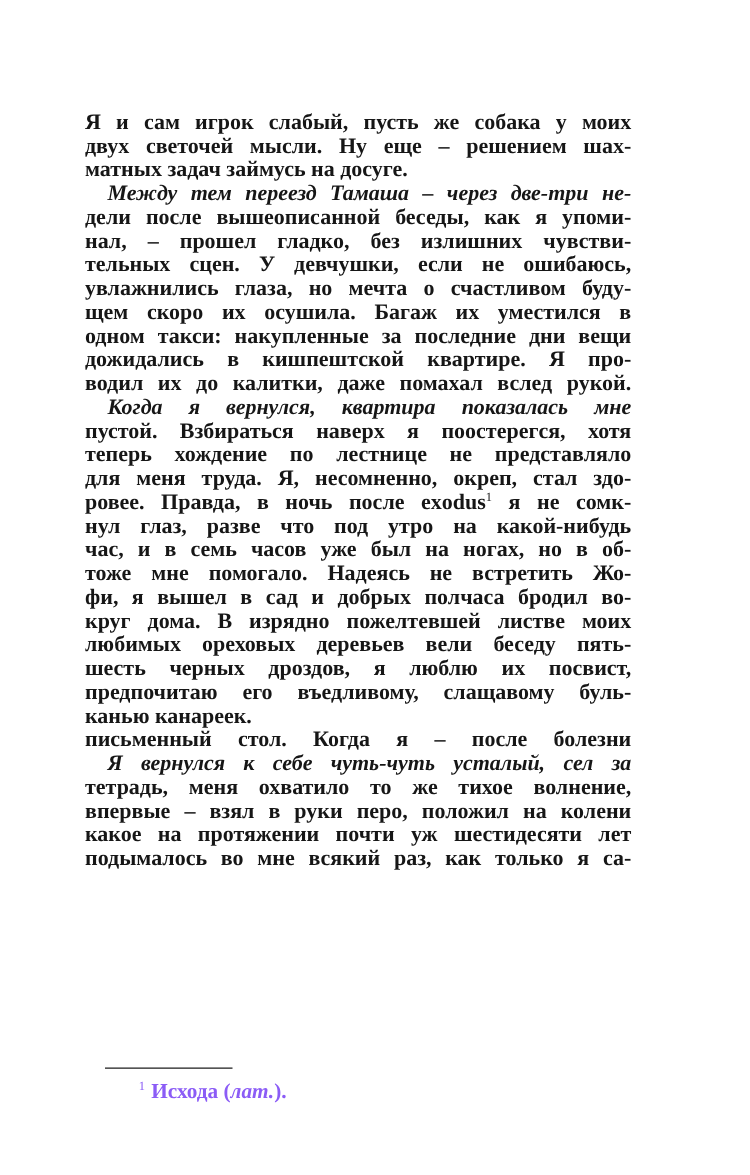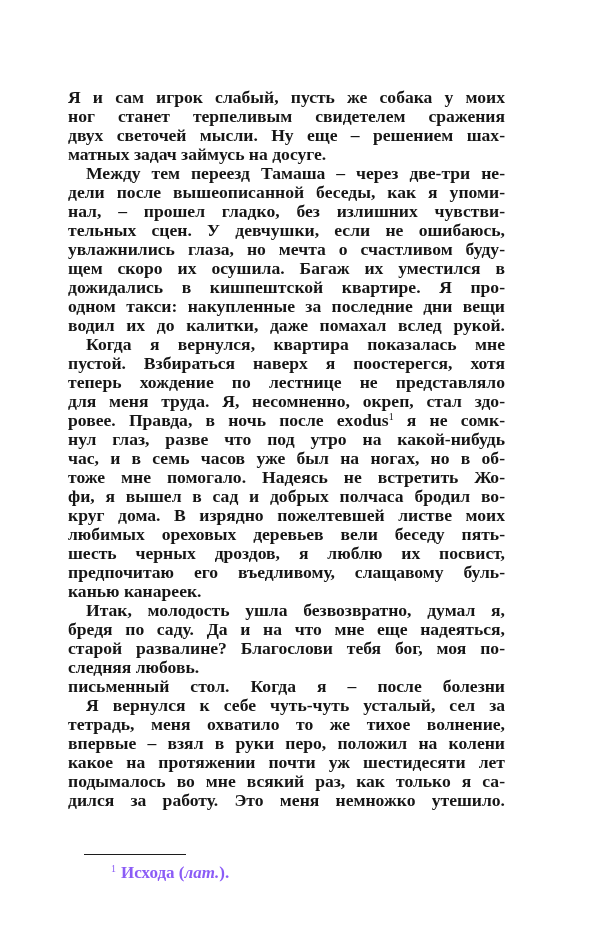"ног станет терпеливым свидетелем" span.line { html: <span>ног станет терпеливым свидетелем сражения</span> -> none }
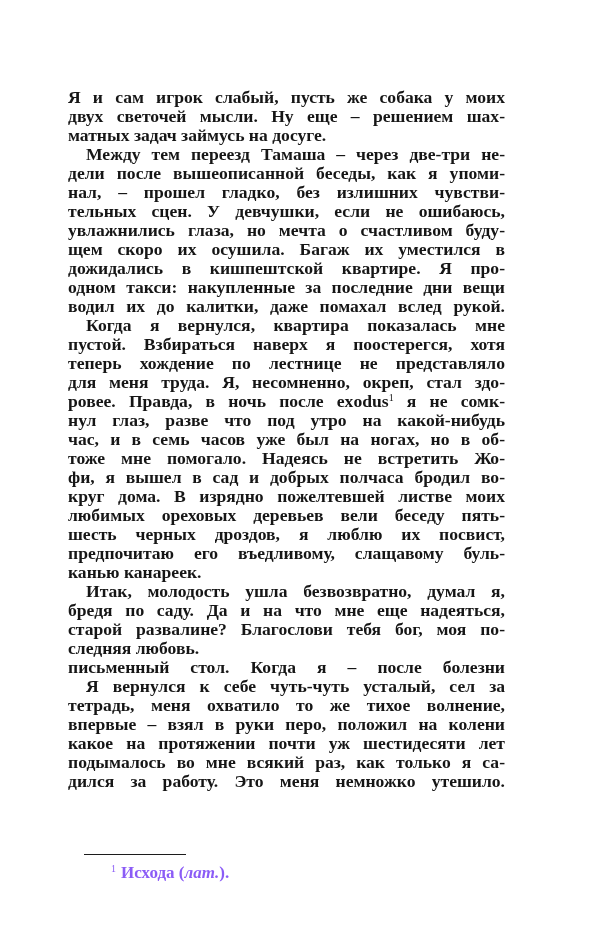"Между тем переезд Тамаша –" .line.indent { font-style: none -> italic }
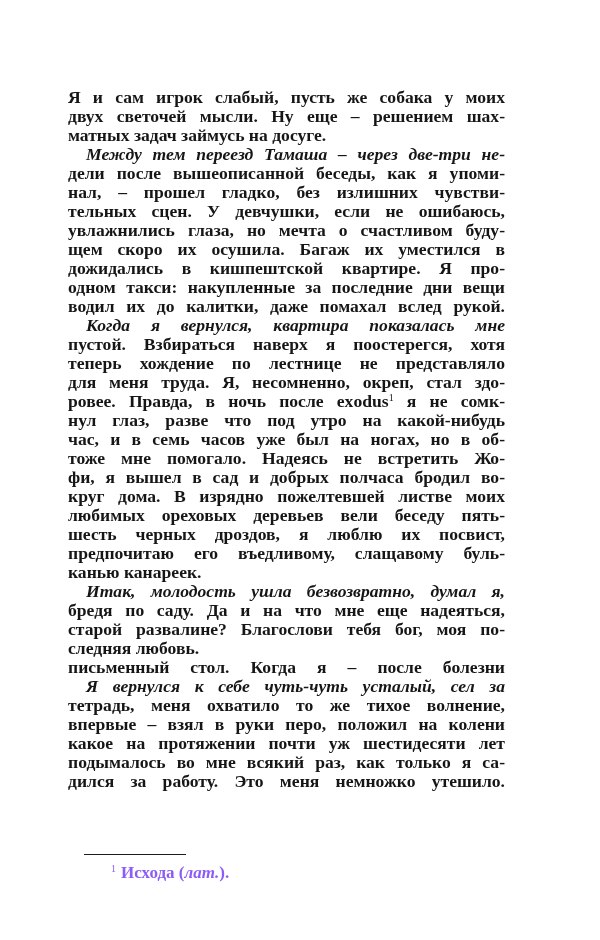"дожидались в кишпештской квартире. Я" span.line { order: before "одном такси: накупленные за последние" -> after "одном такси: накупленные за последние" }
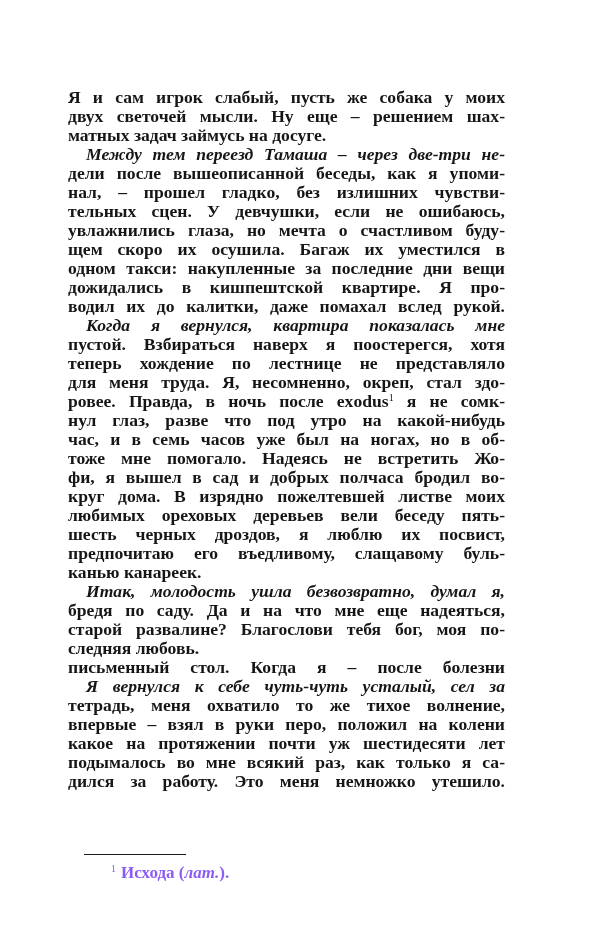"Итак, молодость ушла безвозвратно, думал" div.para { html: <div> <span>Итак, молодость ушла безвозвратно, думал я,</span> <span>бредя по саду. Да и на что мне еще надеяться,</span> <span>старой развалине? Благослови тебя бог, моя по-</span> <span>следняя любовь.</span> </div> -> none }
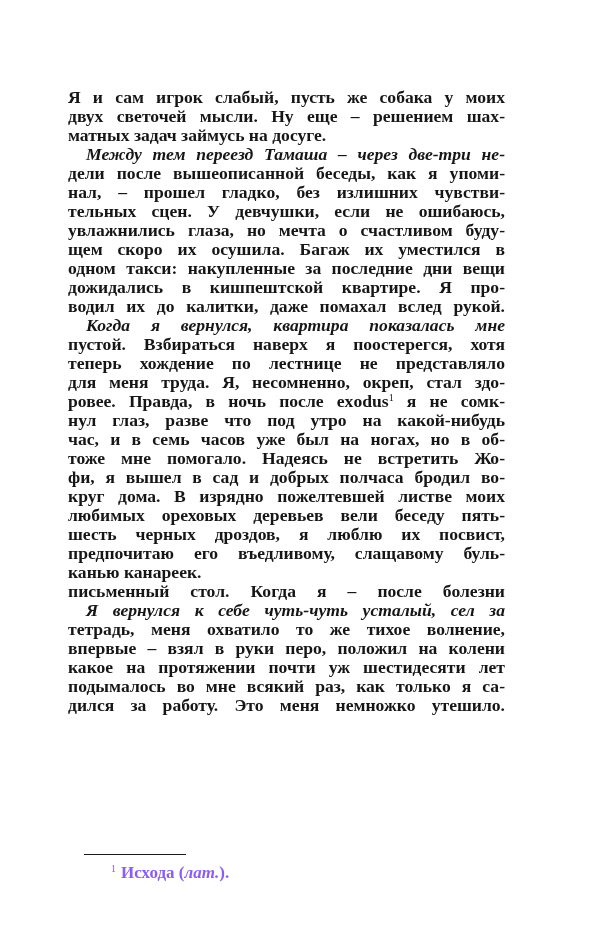"дился за работу. Это меня" span.line { html: <span>дился за работу. Это меня немножко утешило.</span> -> none }
